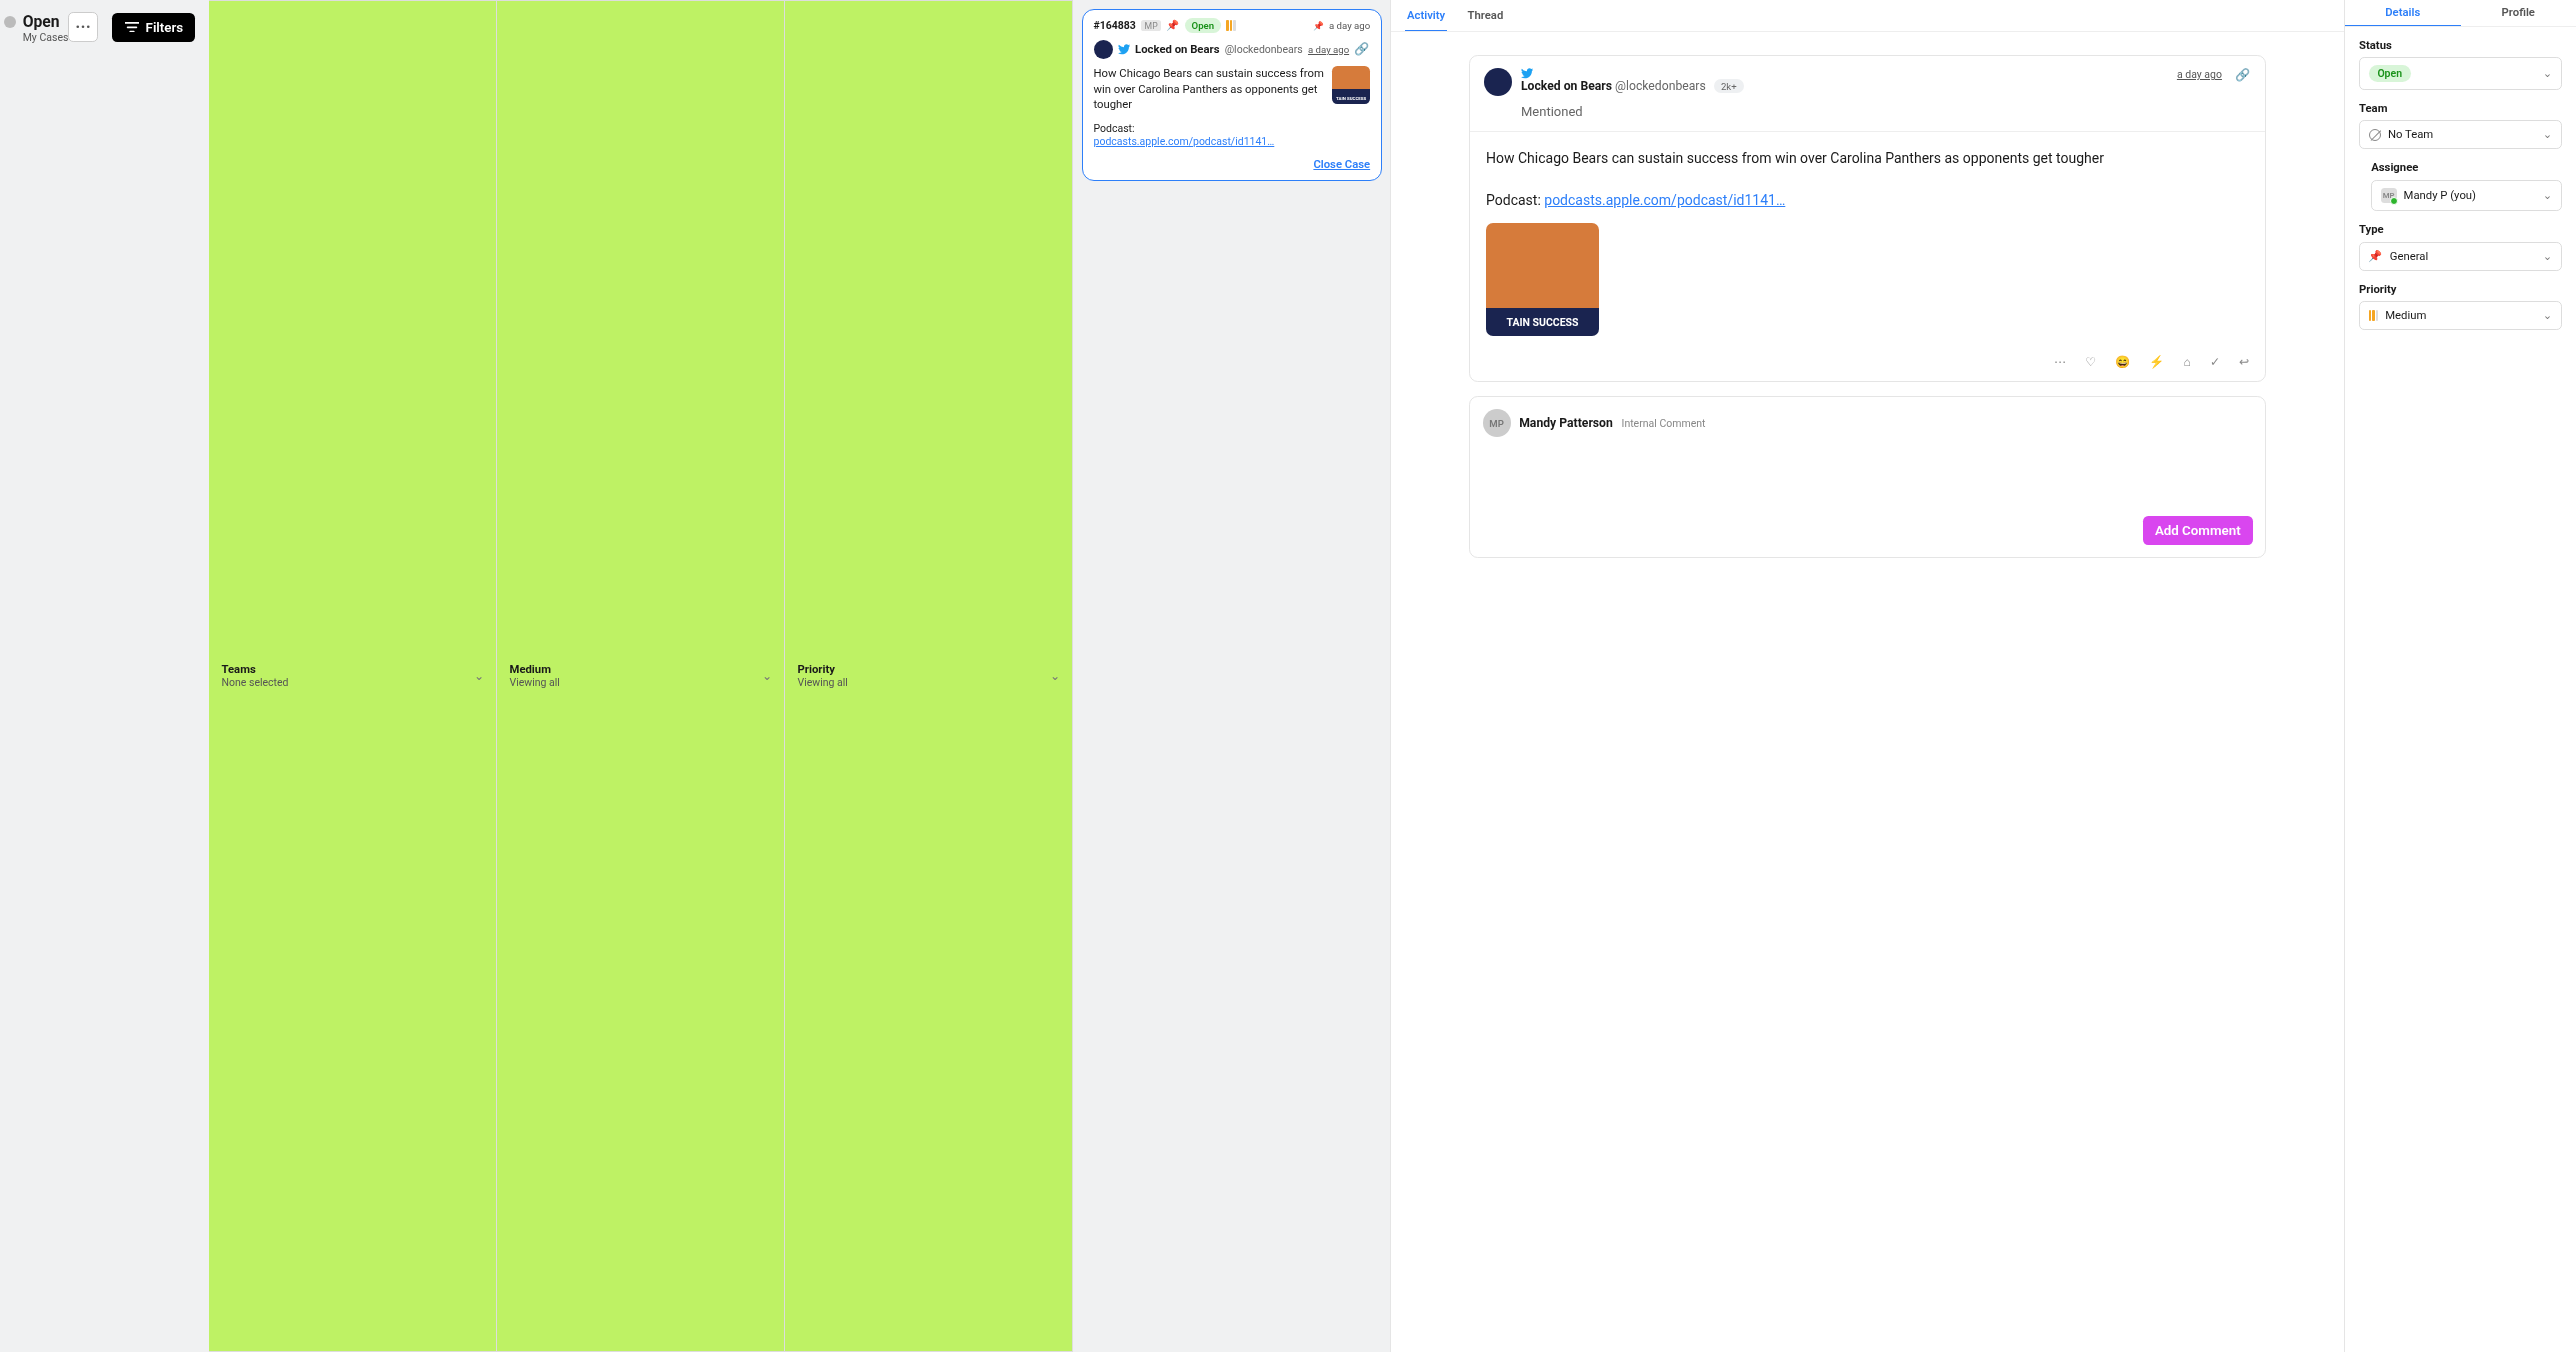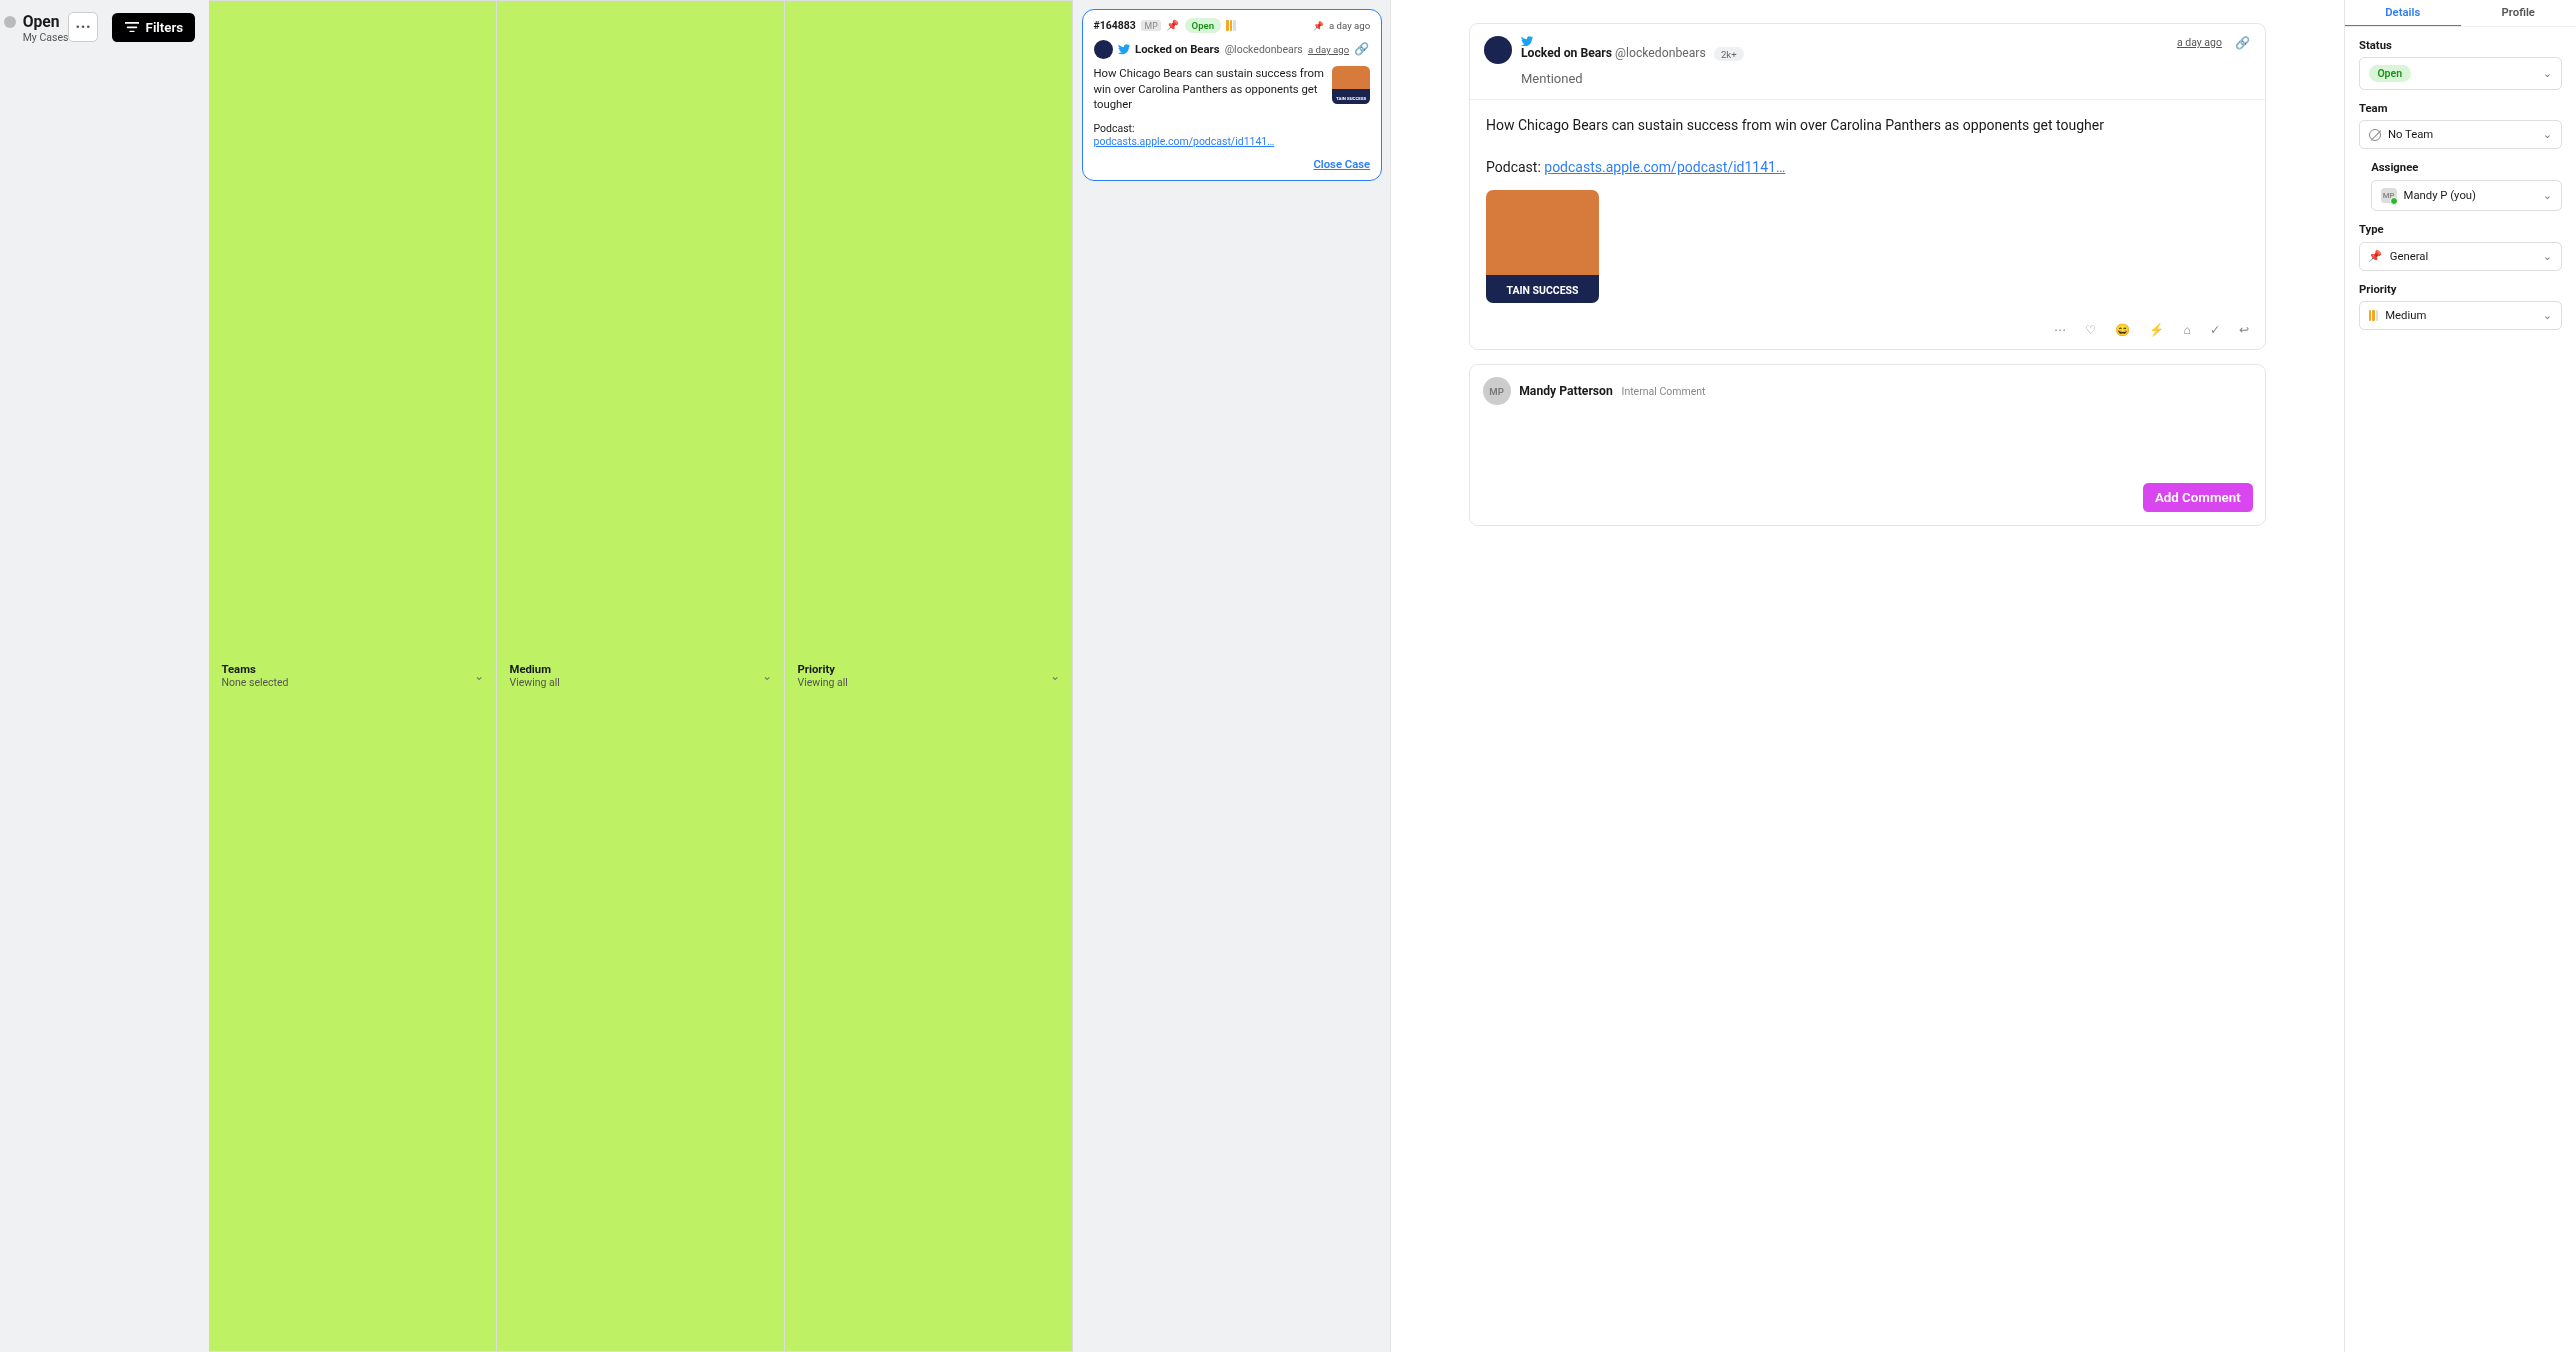"Activity" div.tabs { html: none -> <div> <div>Activity</div> <div>Thread</div> </div> }
